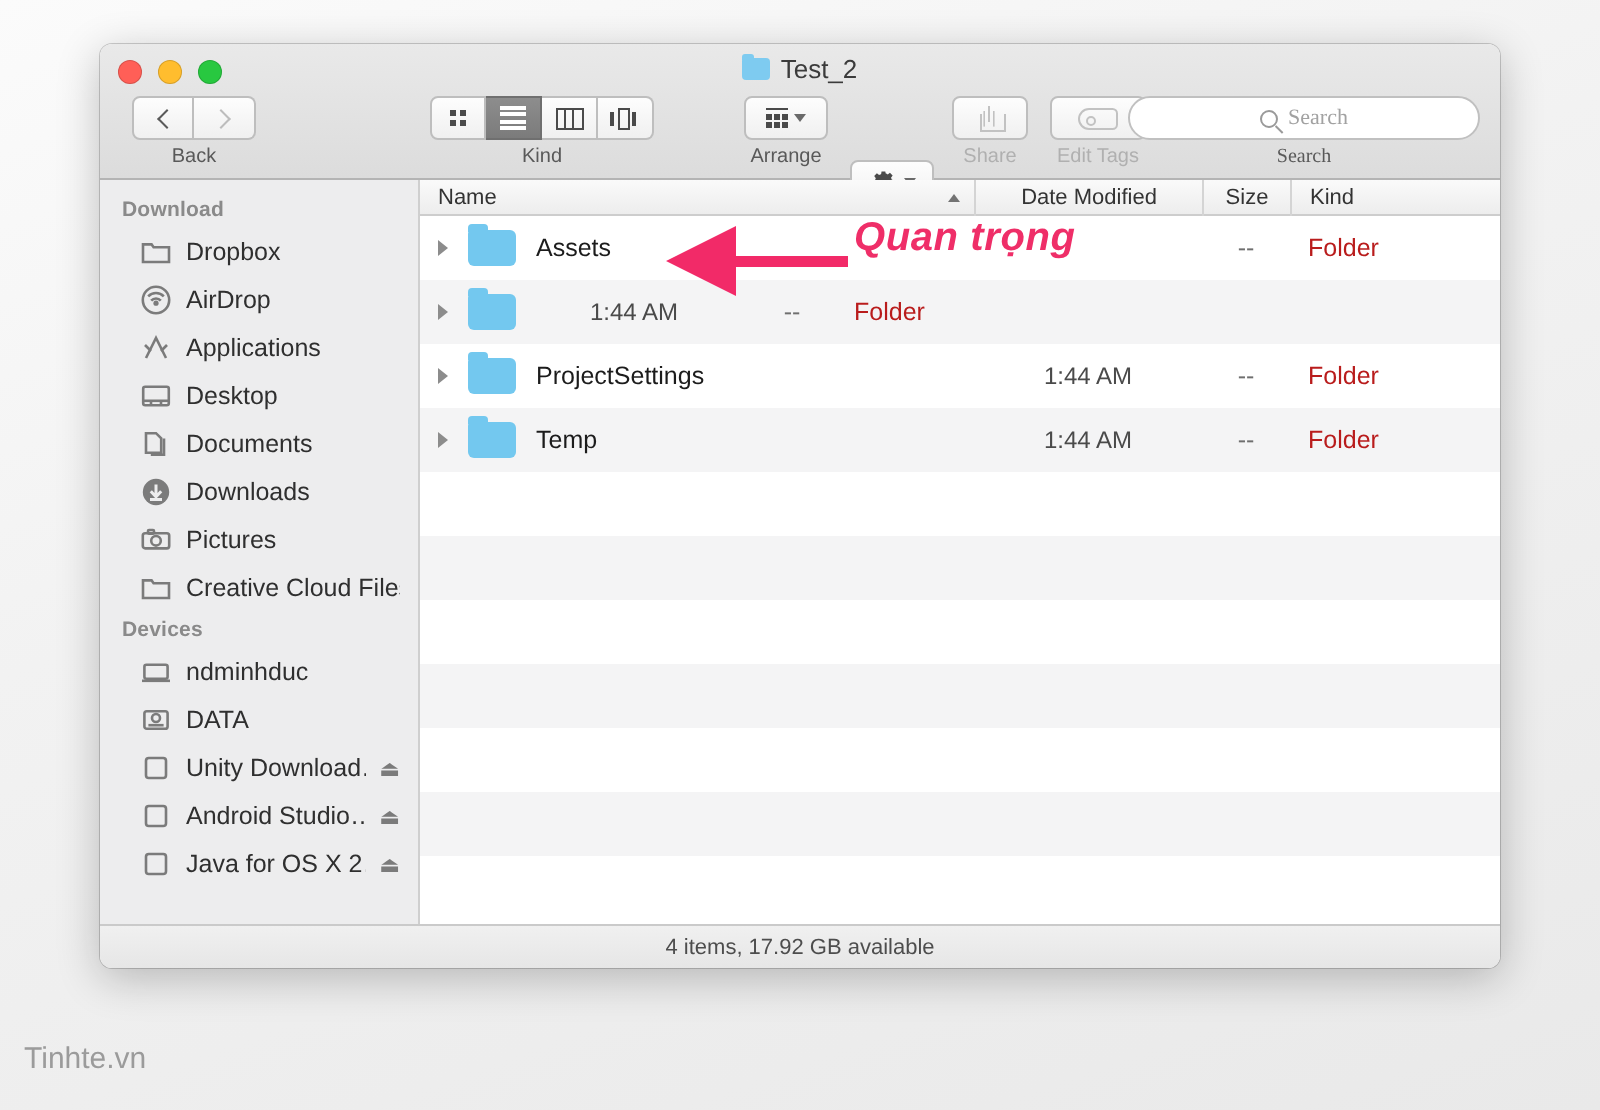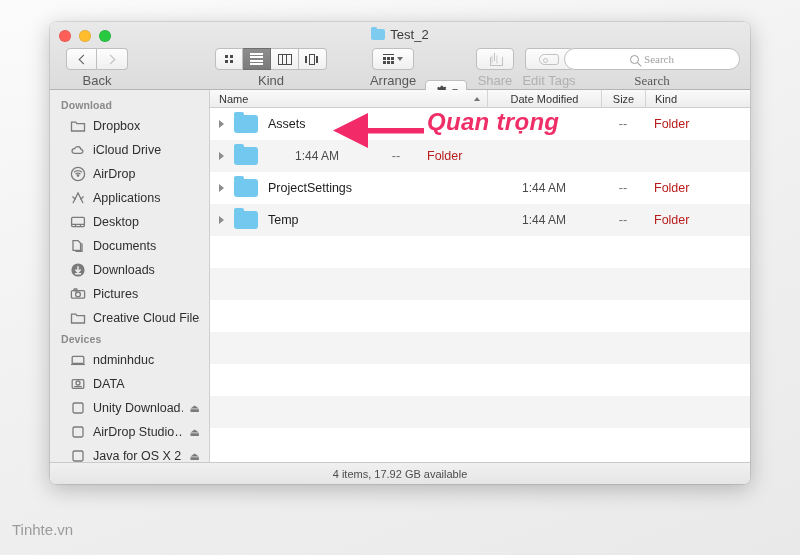"Back" .tb-label { font-size: 13px -> 10px }
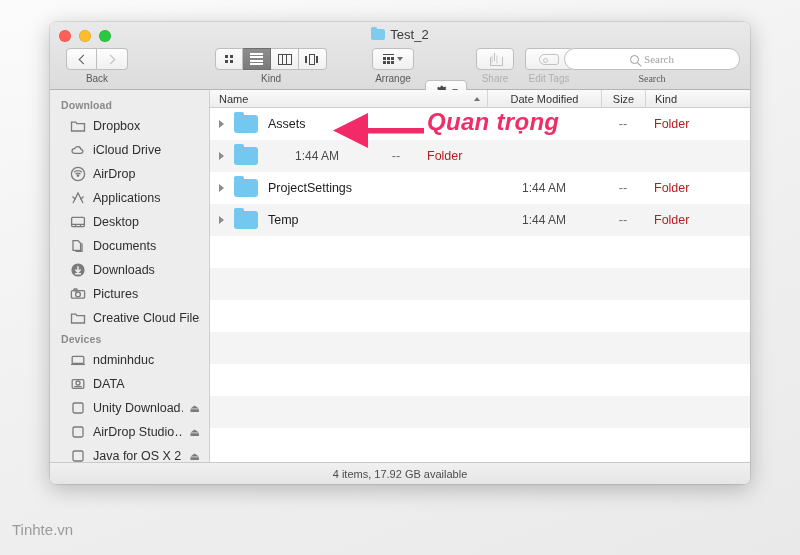"Quan trọng" #anno-text { font-size: 24px -> 20px }
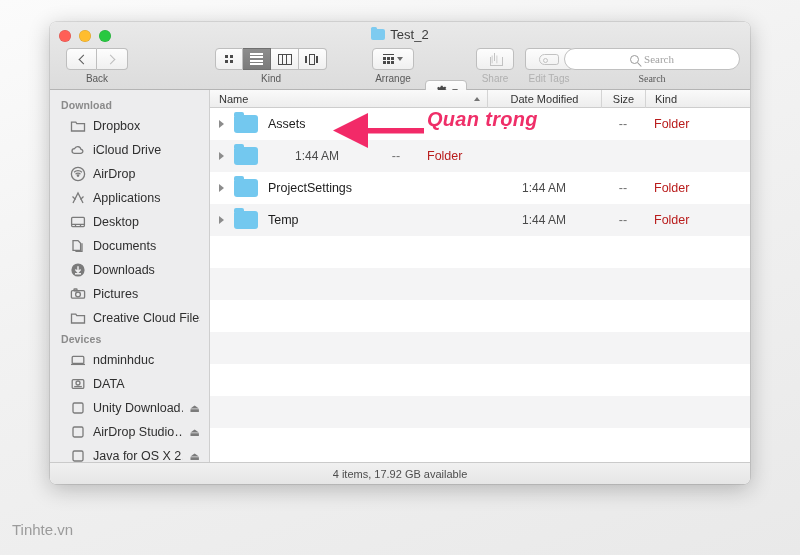"iCloud Drive" div.sb-item { html: <div> <span> <svg> <path></path> </svg> </span> <span>iCloud Drive</span> </div> -> none }
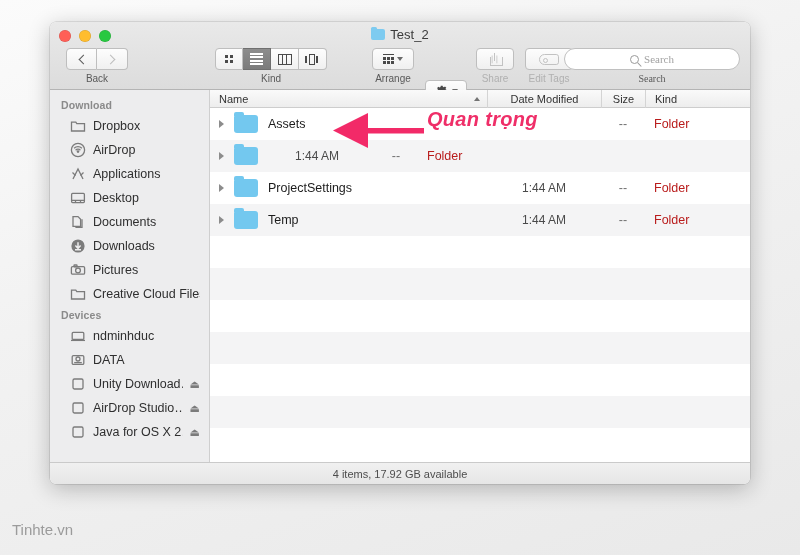"AirDrop Studio…" span.sb-label { text: AirDrop -> Android }
